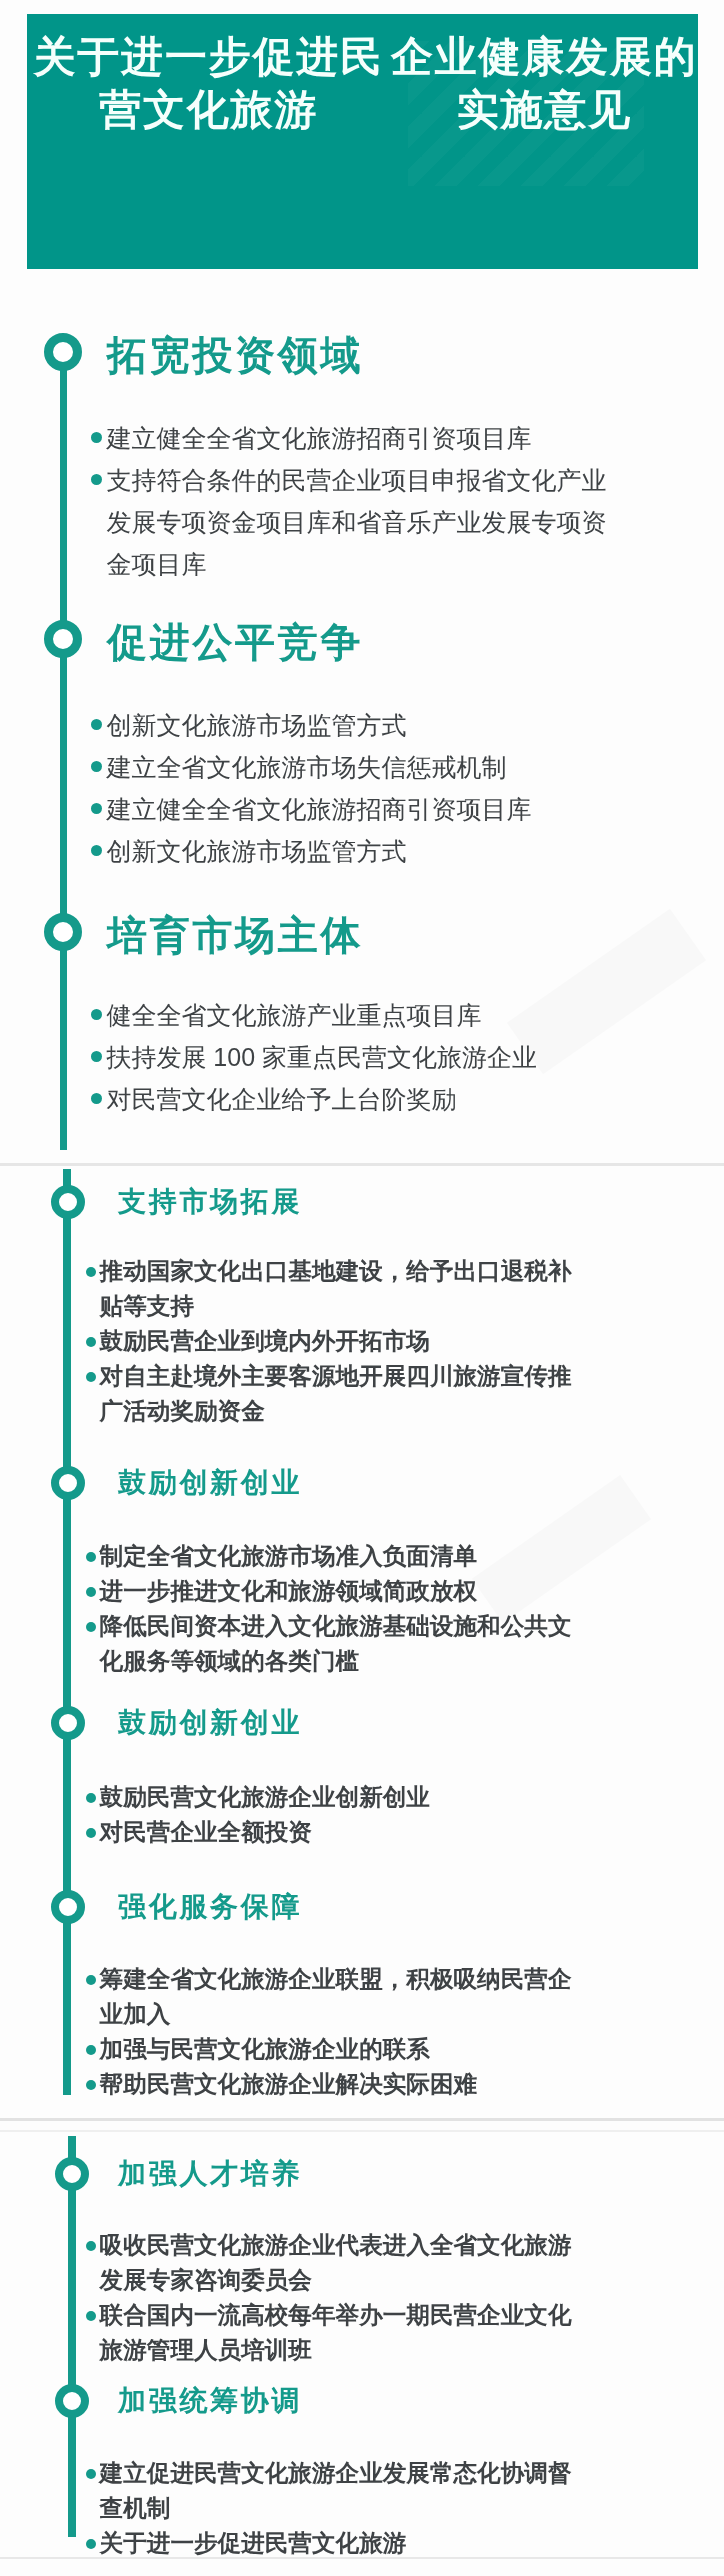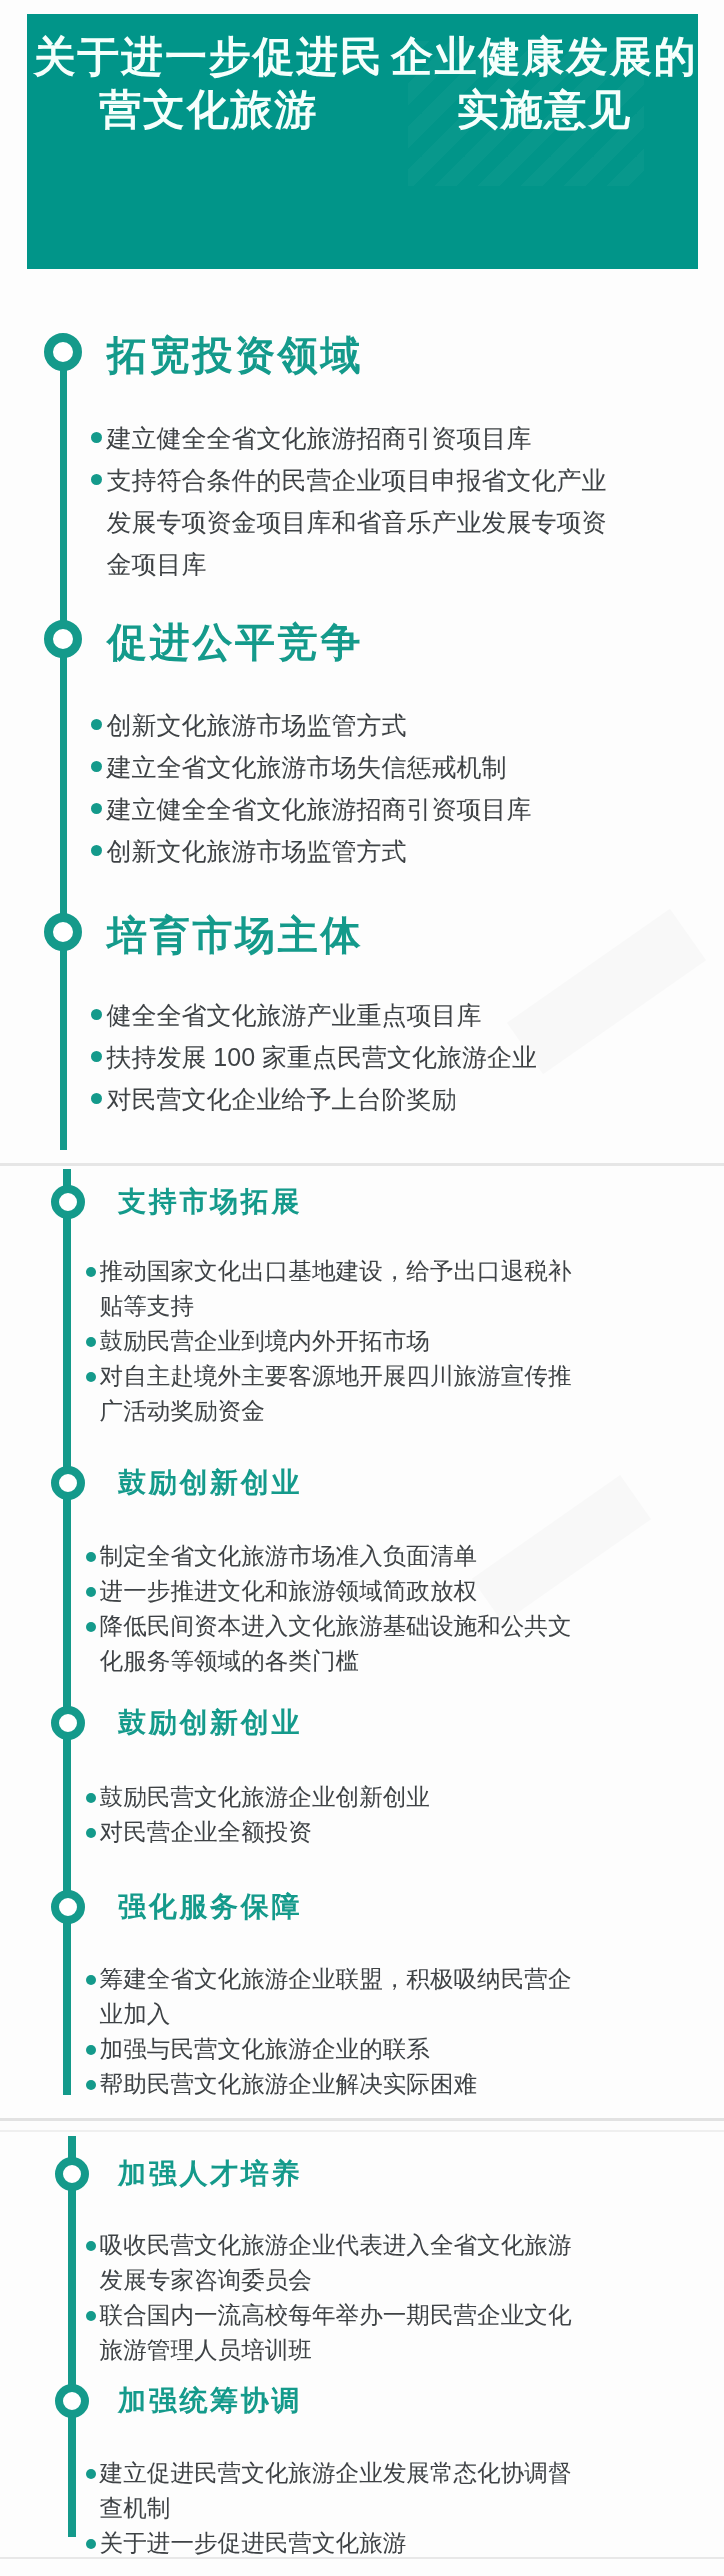"推动国家文化出口基地建设，给予出口退税补贴等支持" .p2 .list li,.p3 .list li { font-weight: none -> bold }
